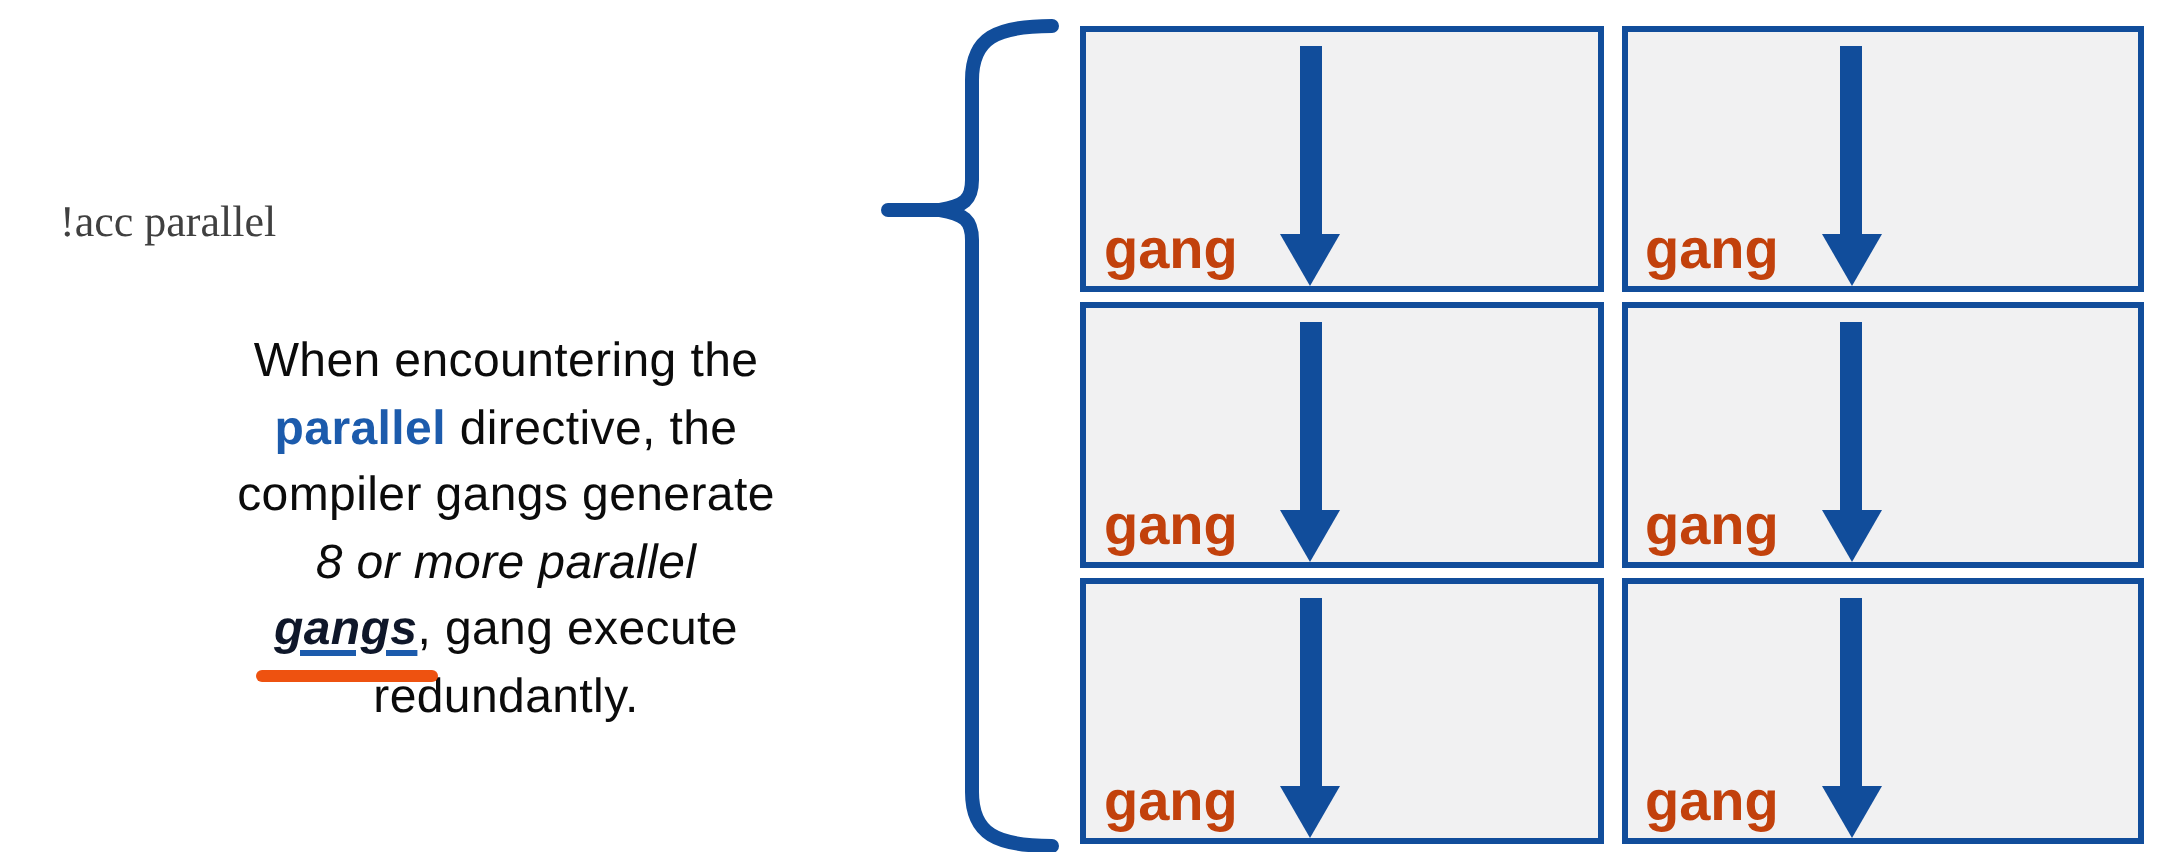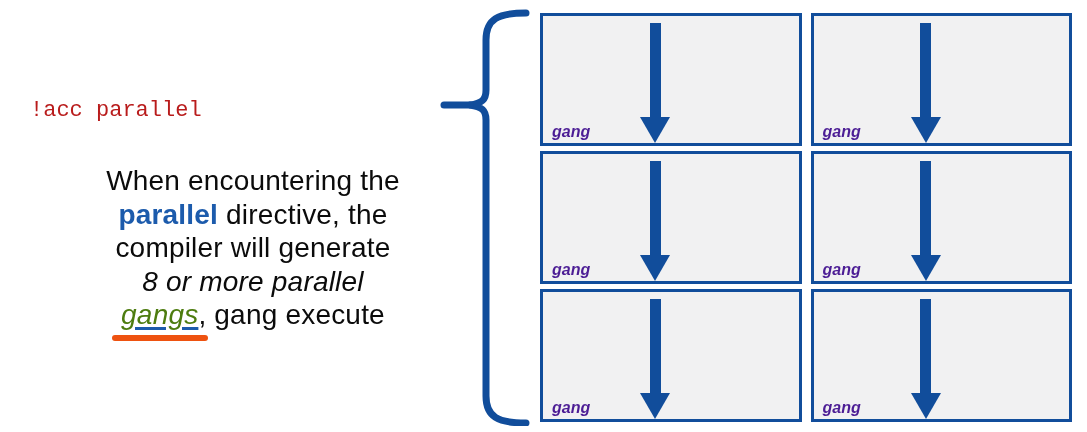"!acc parallel" .code-label { color: #b91c1c -> #404040; font-family: Liberation Mono, monospace -> Liberation Serif, serif }
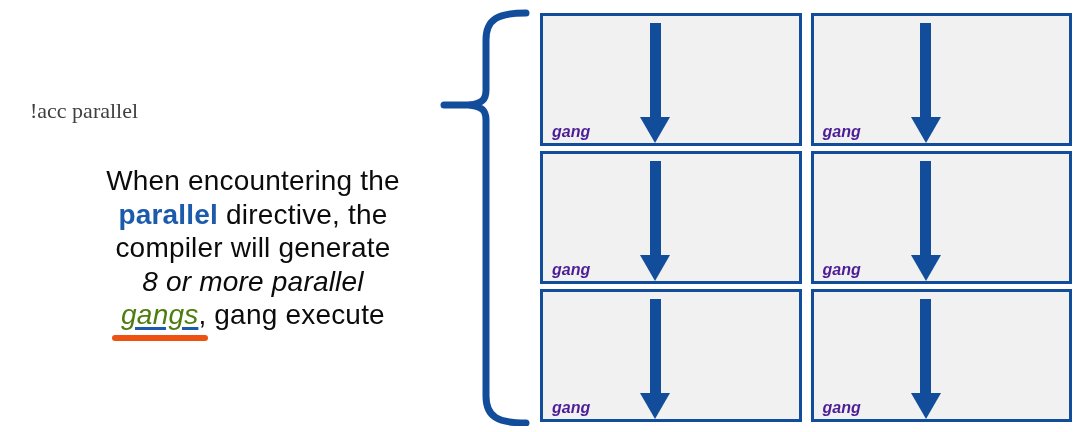"gang" .gang-label { color: #4c1d95 -> #c2410c; font-size: 16px -> 28px; font-style: italic -> none }
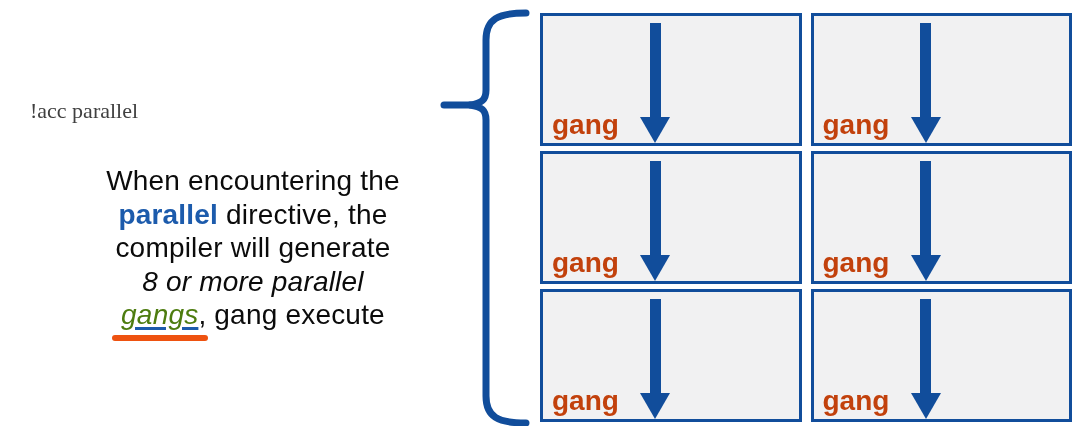"When encountering the" .description { font-size: 28px -> 24px }
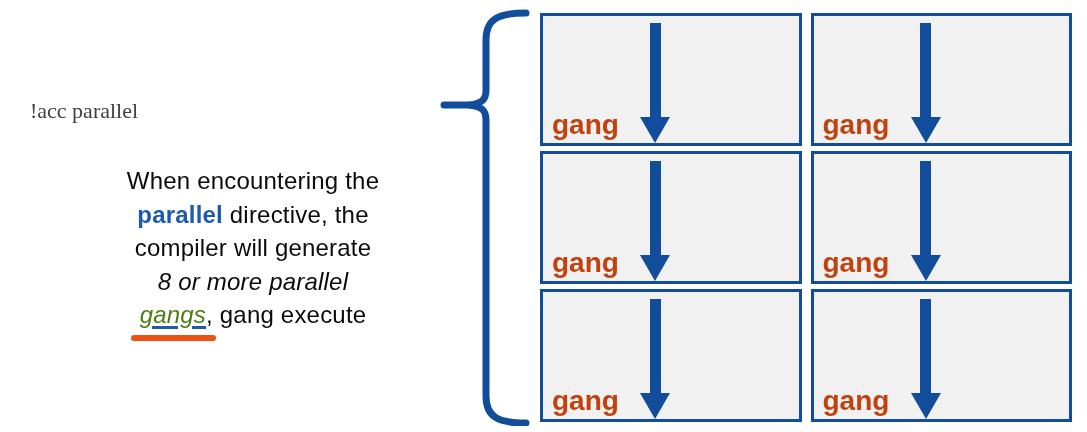"compiler will generate" div.line { text: will -> gangs }
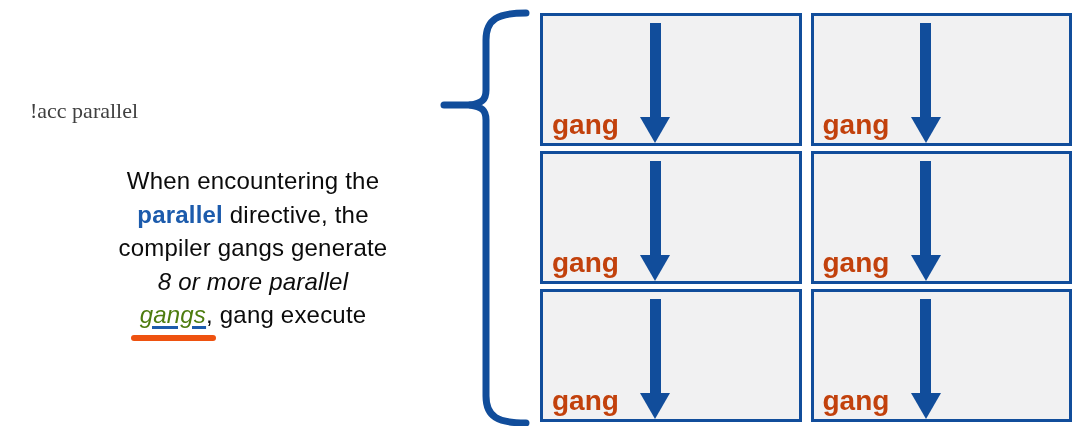"gangs" .gangs { color: #4d7c0f -> #0f172a; font-weight: normal -> bold }
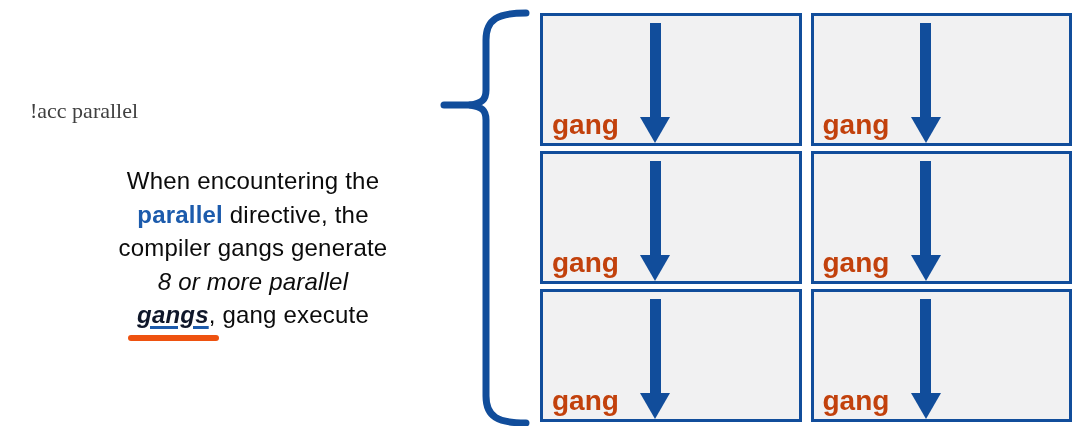"redundantly." div.line { html: none -> <div>redundantly.</div> }
